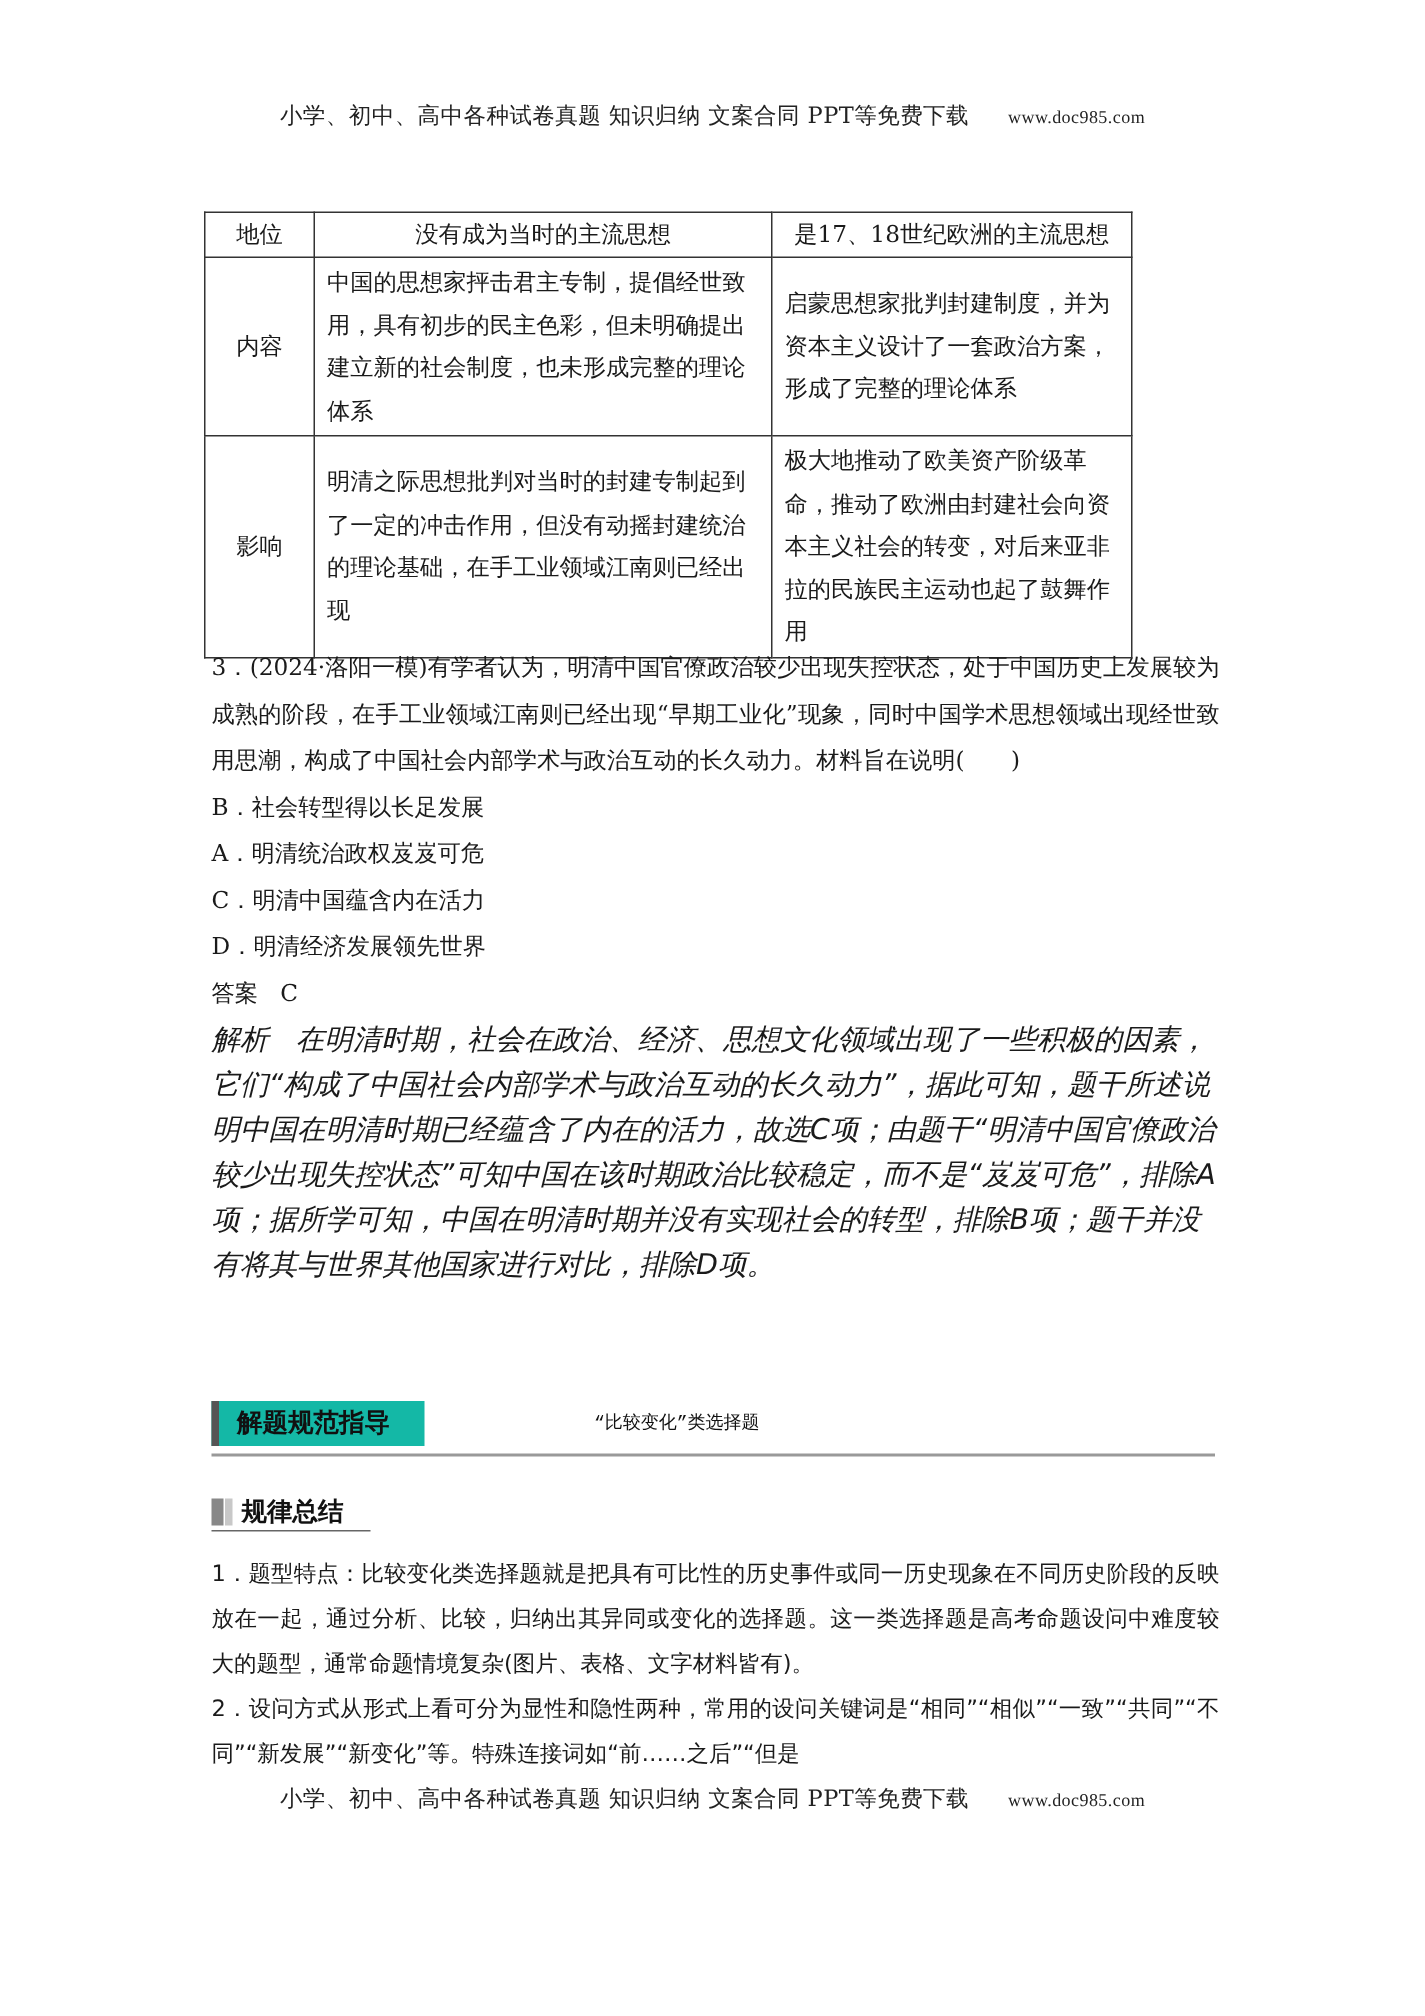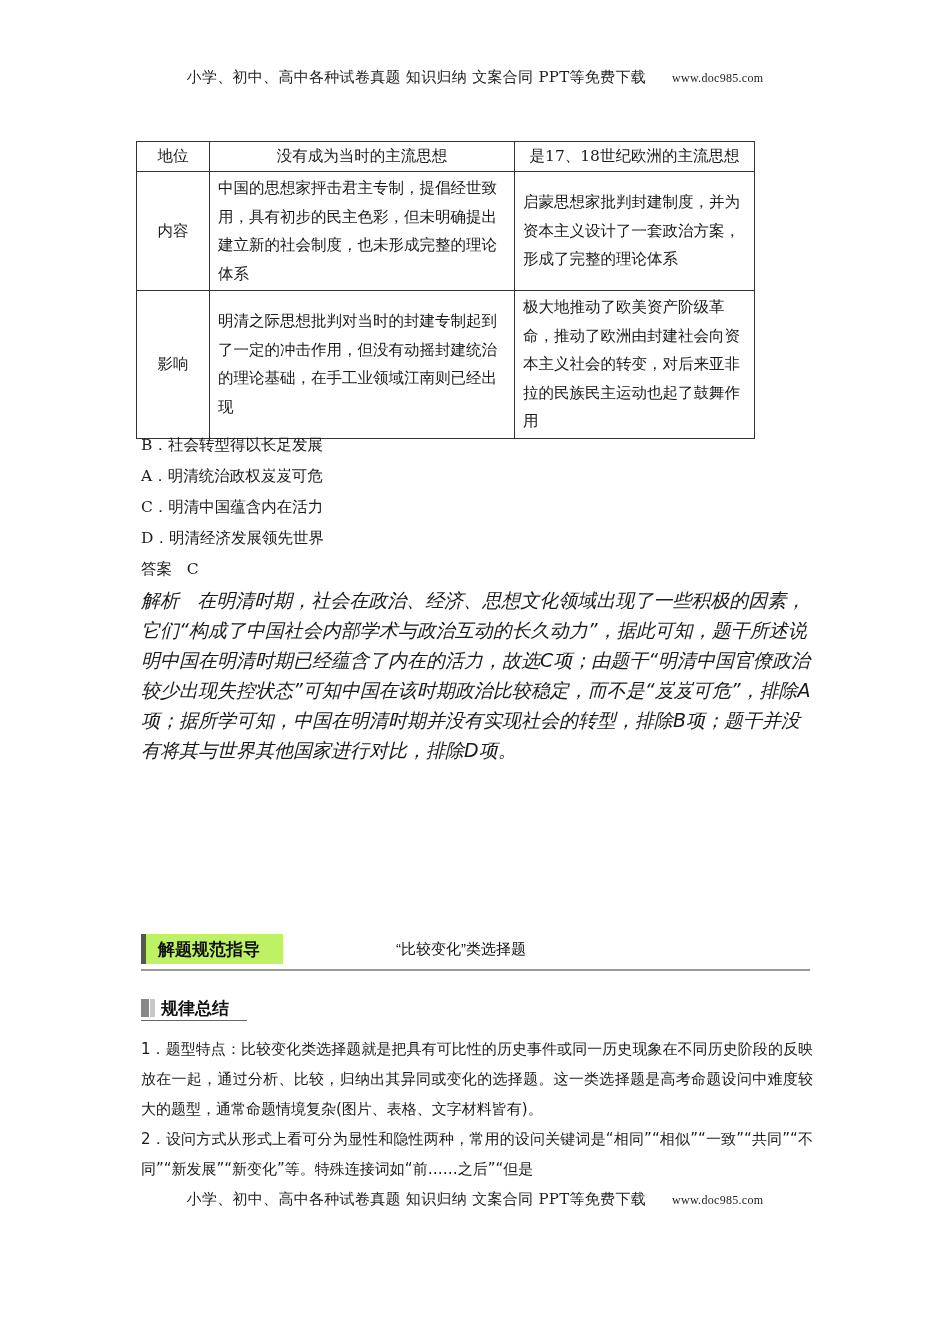"3．(2024·洛阳一模)有学者认为，明清中国官僚政治较少出现失控状态，处于中国" div.para { html: none -> <div>3．(2024·洛阳一模)有学者认为，明清中国官僚政治较少出现失控状态，处于中国历史上发展较为成熟的阶段，在手工业领域江南则已经出现“早期工业化”现象，同时中国学术思想领域出现经世致用思潮，构成了中国社会内部学术与政治互动的长久动力。材料旨在说明( )</div> }
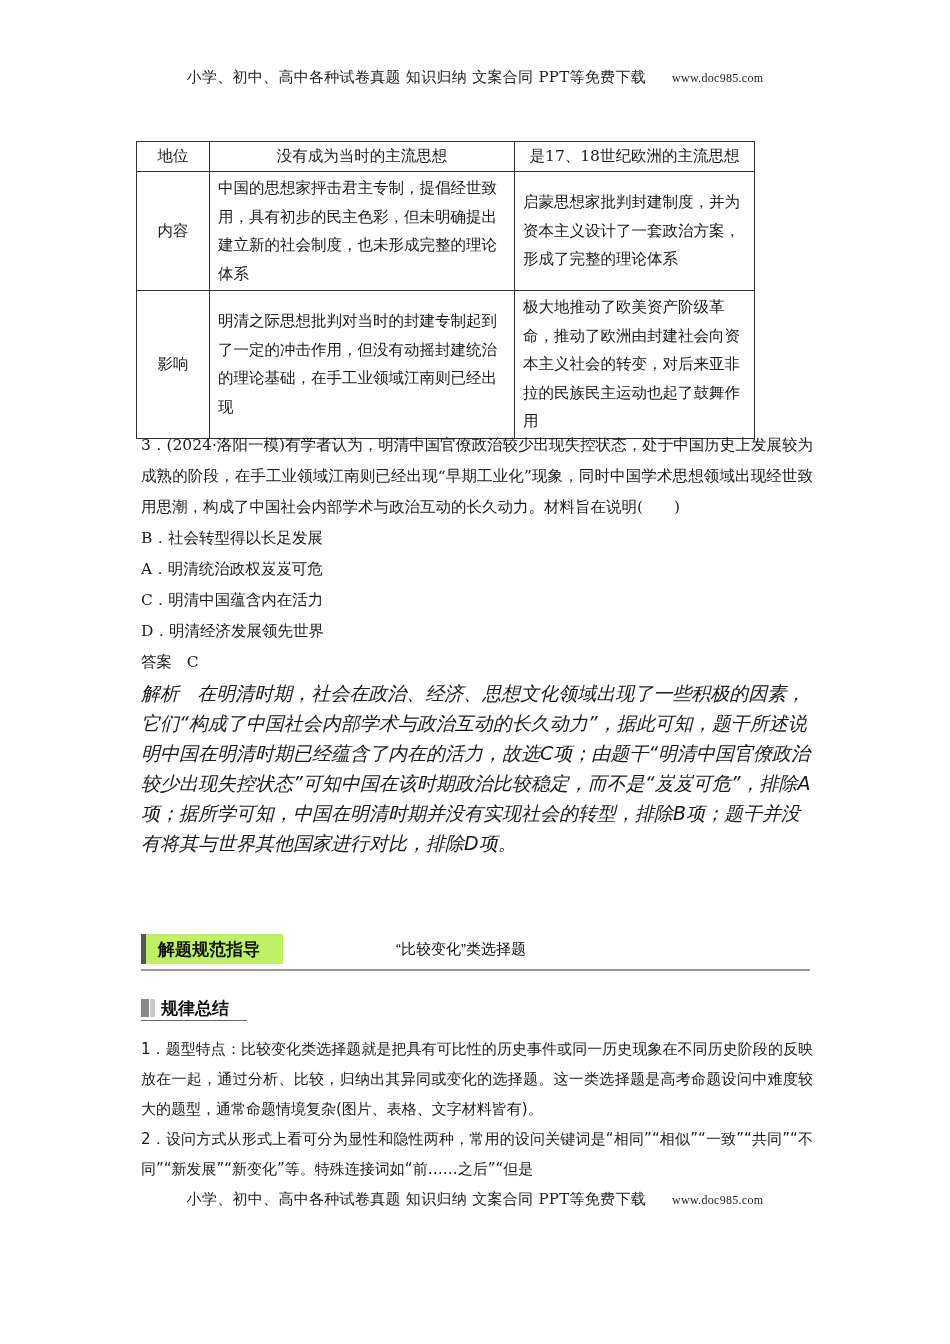"解题规范指导" .section-tag { background: #bef264 -> #14b8a6 }
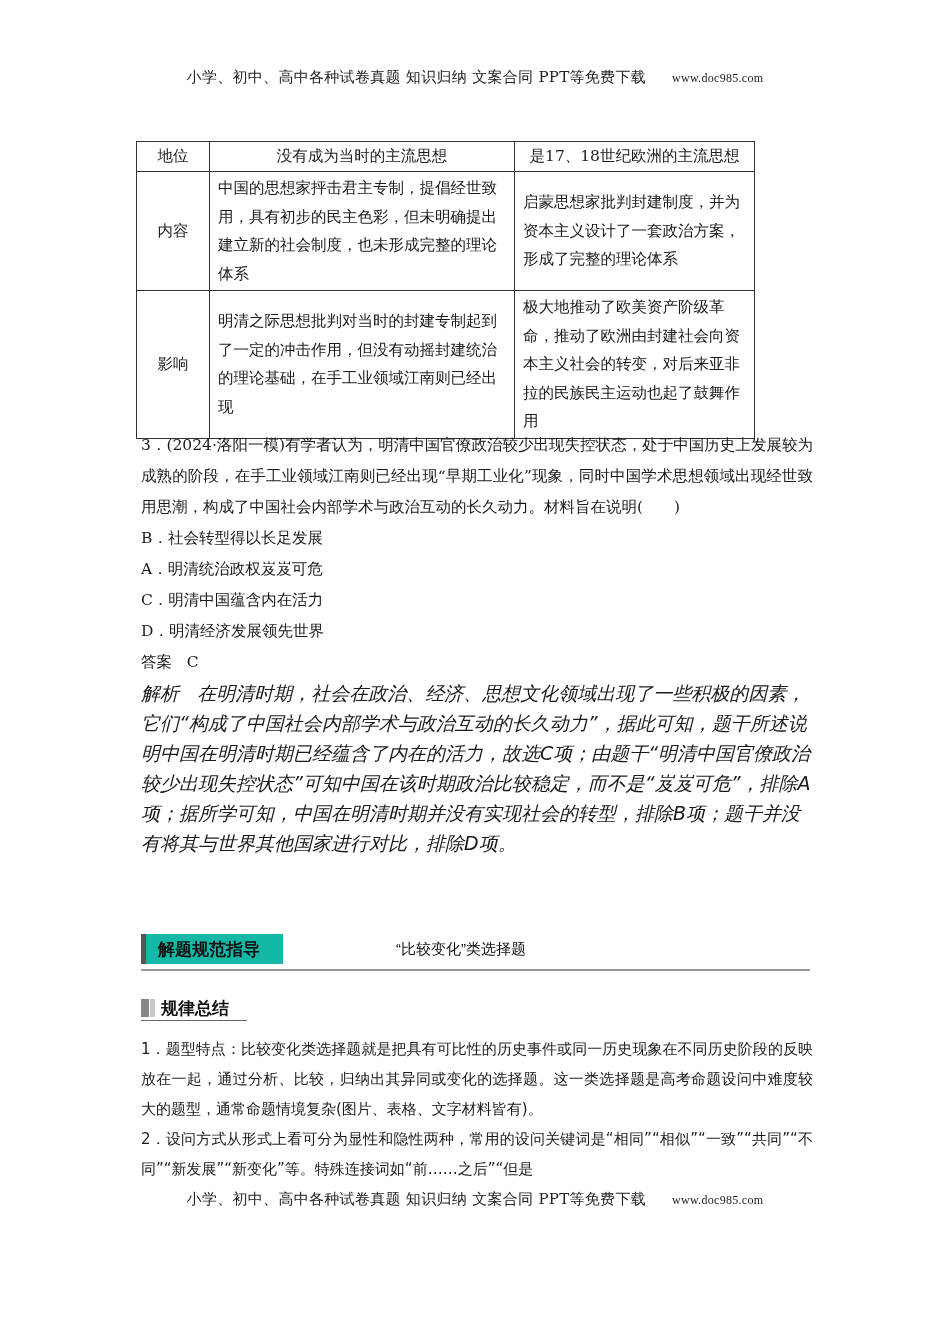"“比较变化”类选择题" .section-title { font-family: Liberation Sans, sans-serif -> Liberation Mono, monospace; font-size: 15px -> 12px }
